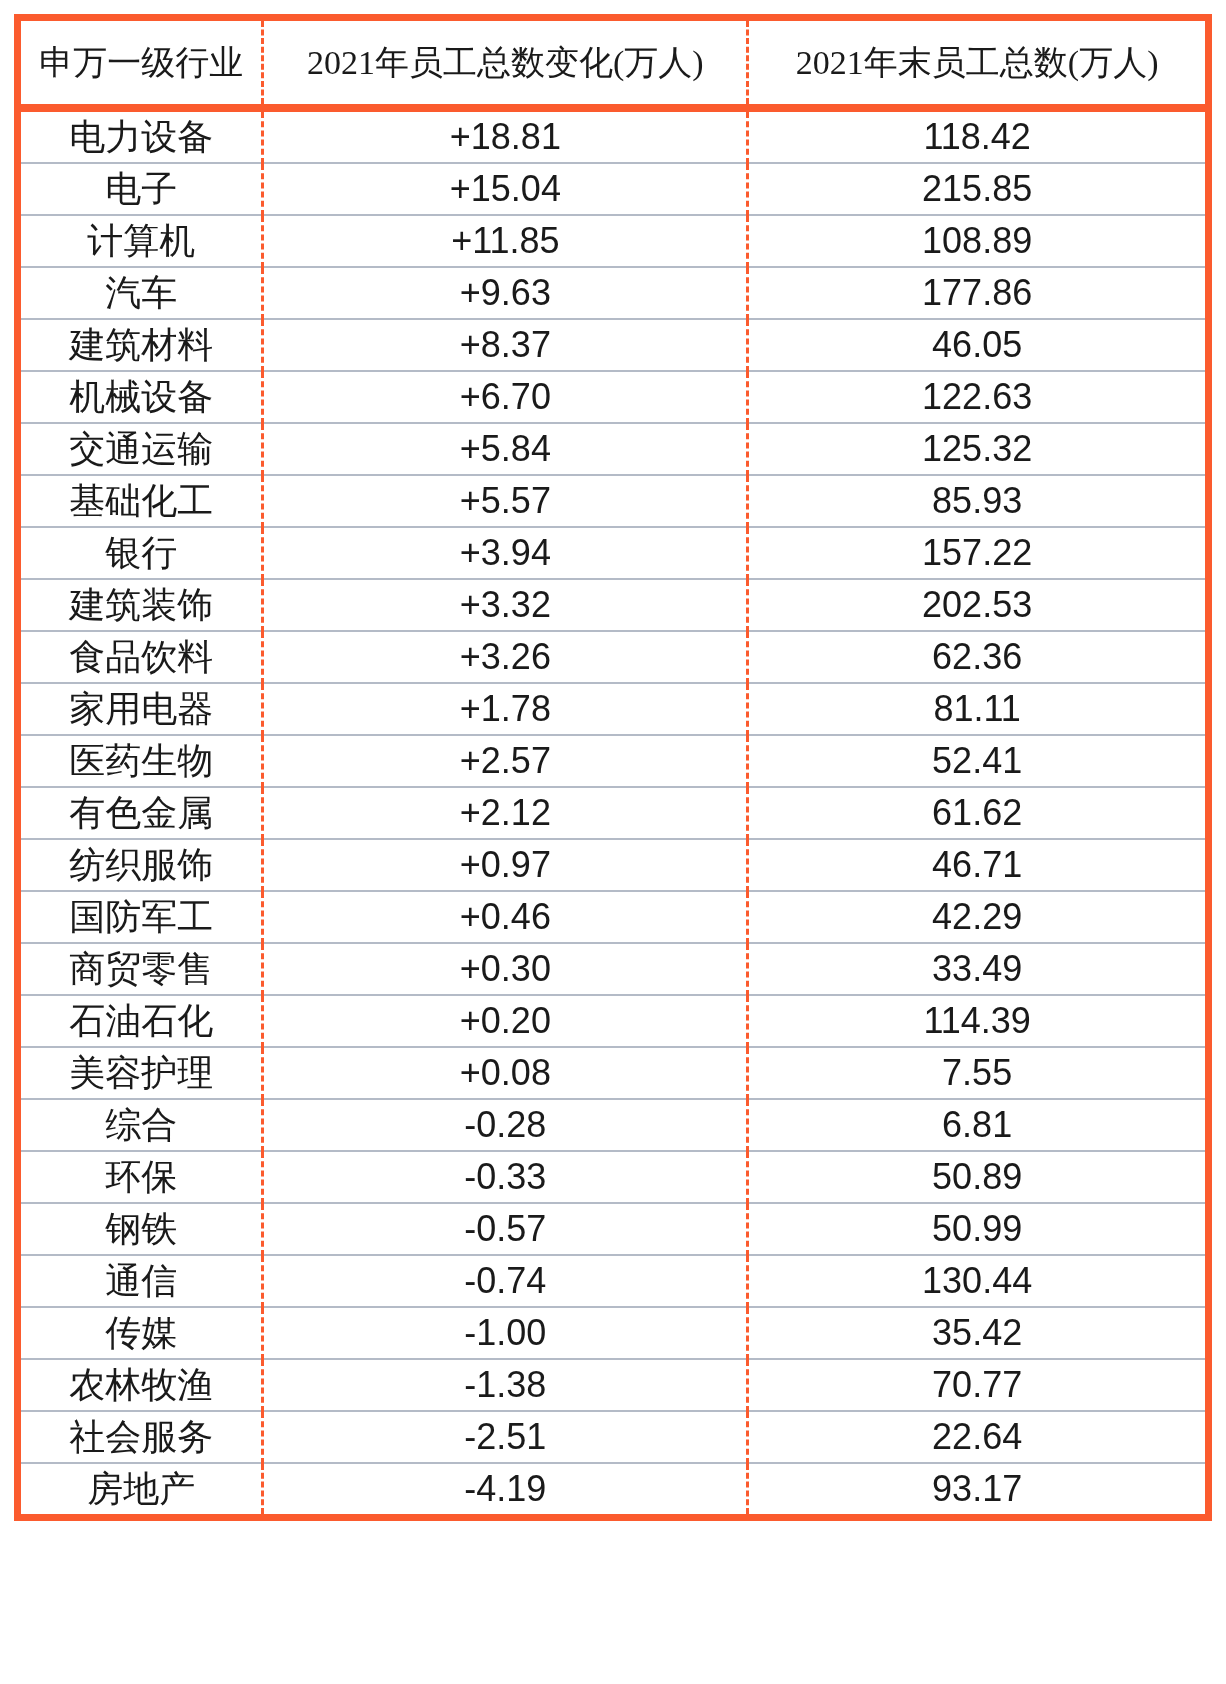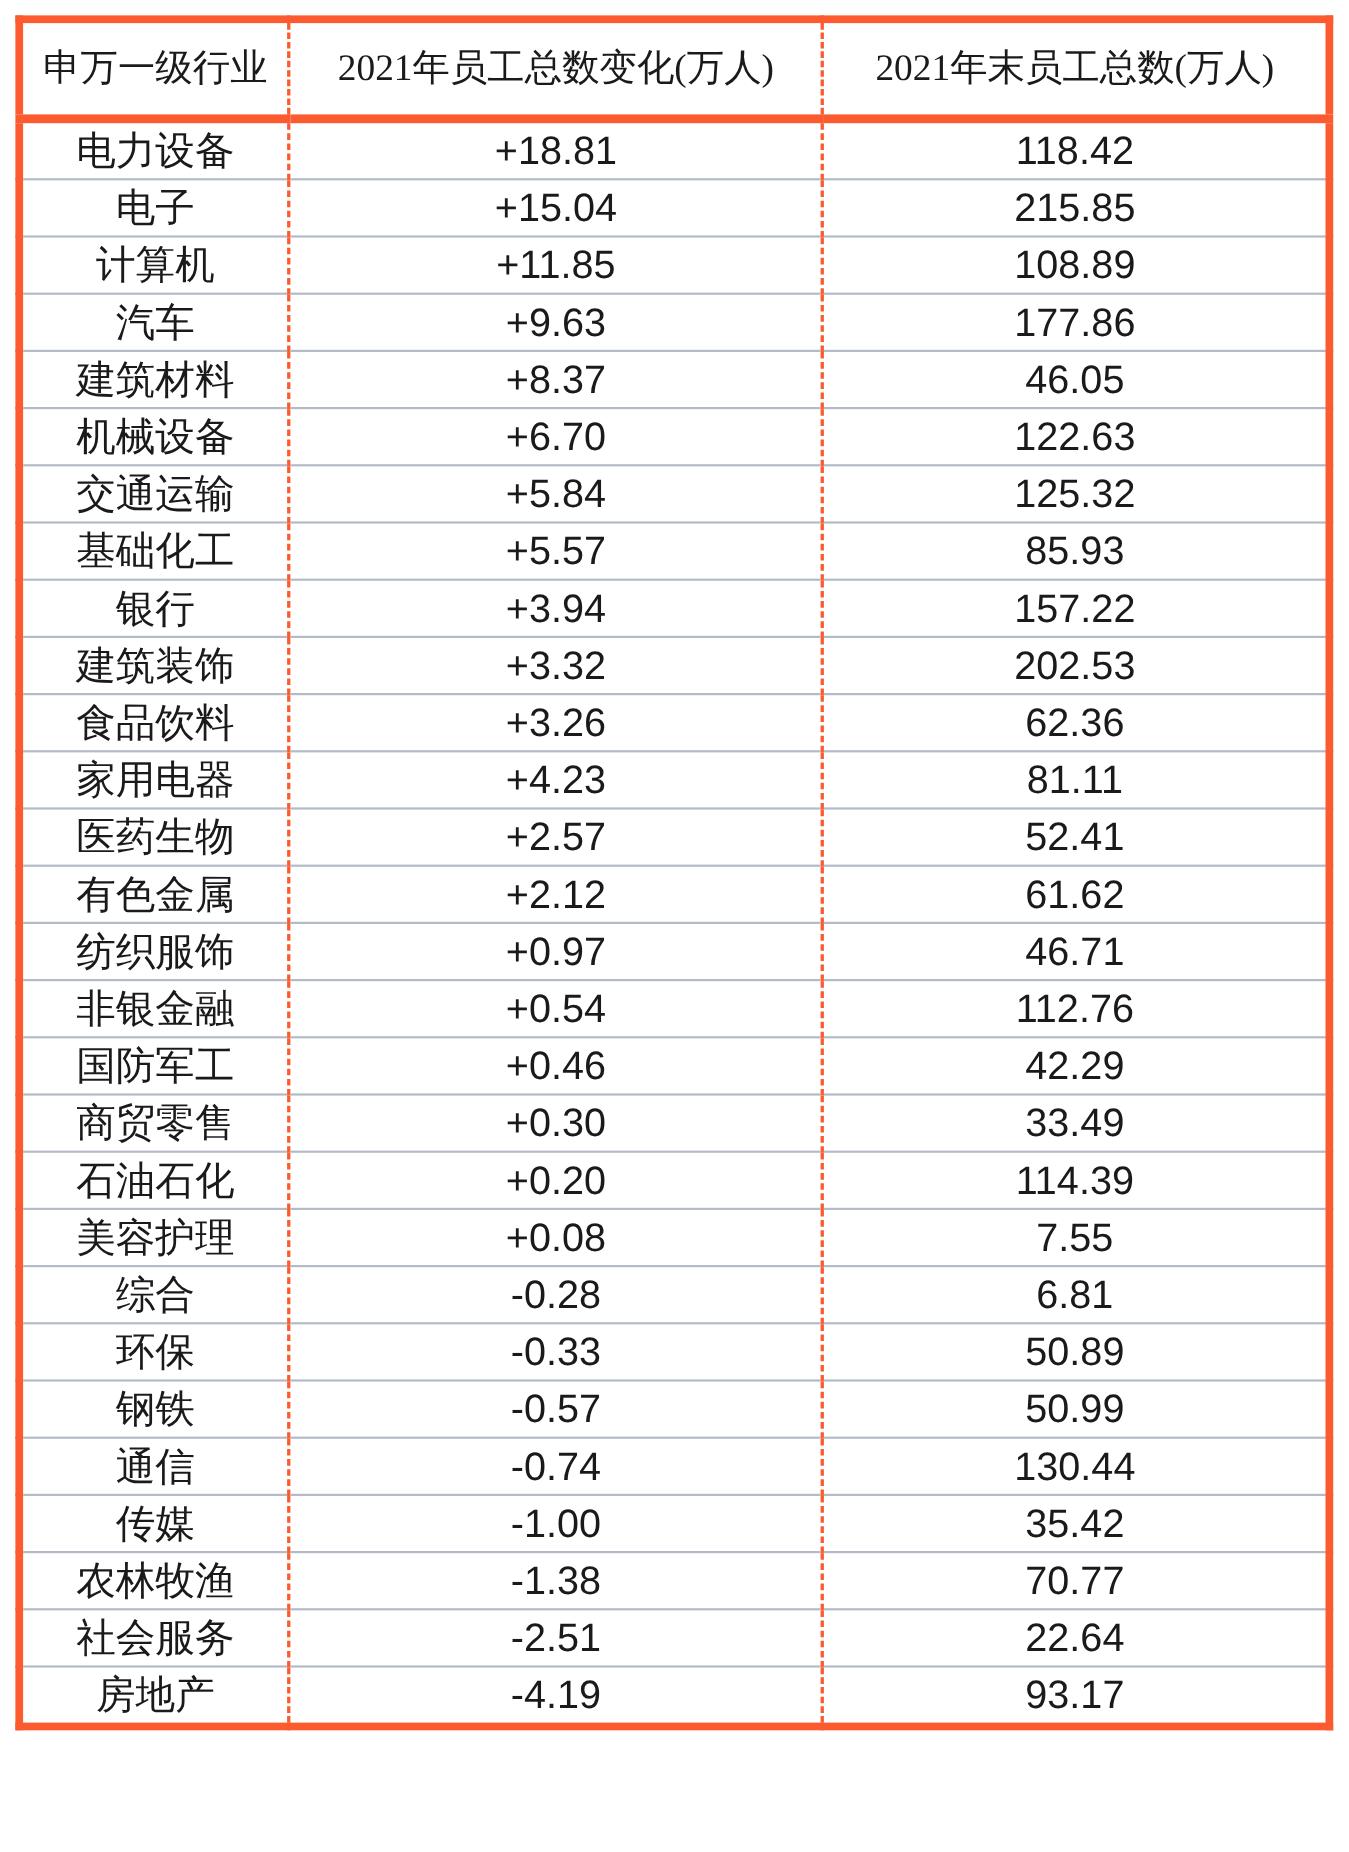"+4.23" td.c-num { text: +4.23 -> +1.78 }
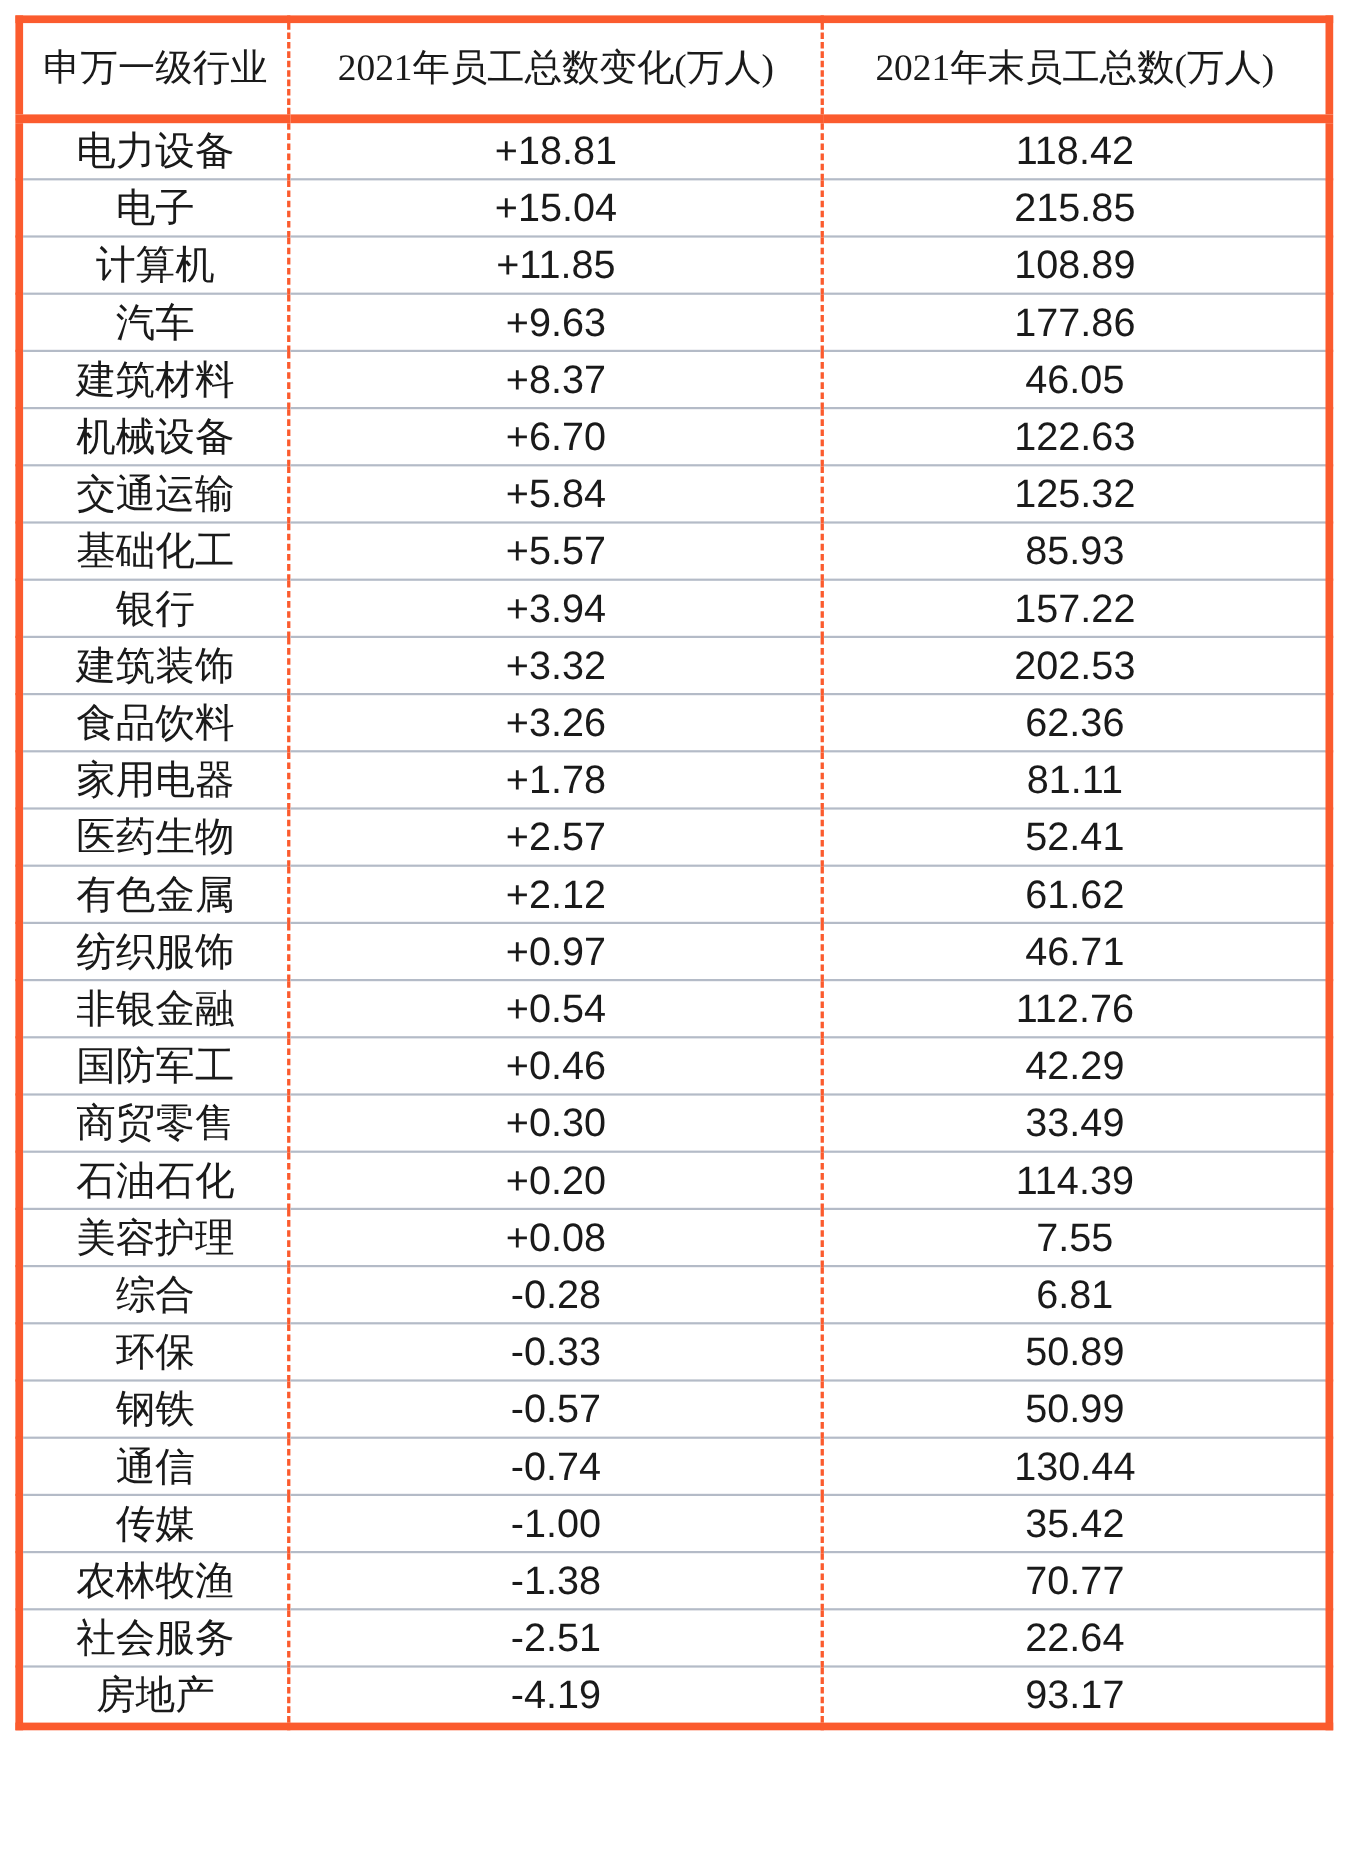"非银金融" tr { html: <tr> <td>非银金融</td> <td>+0.54</td> <td>112.76</td> </tr> -> none }
